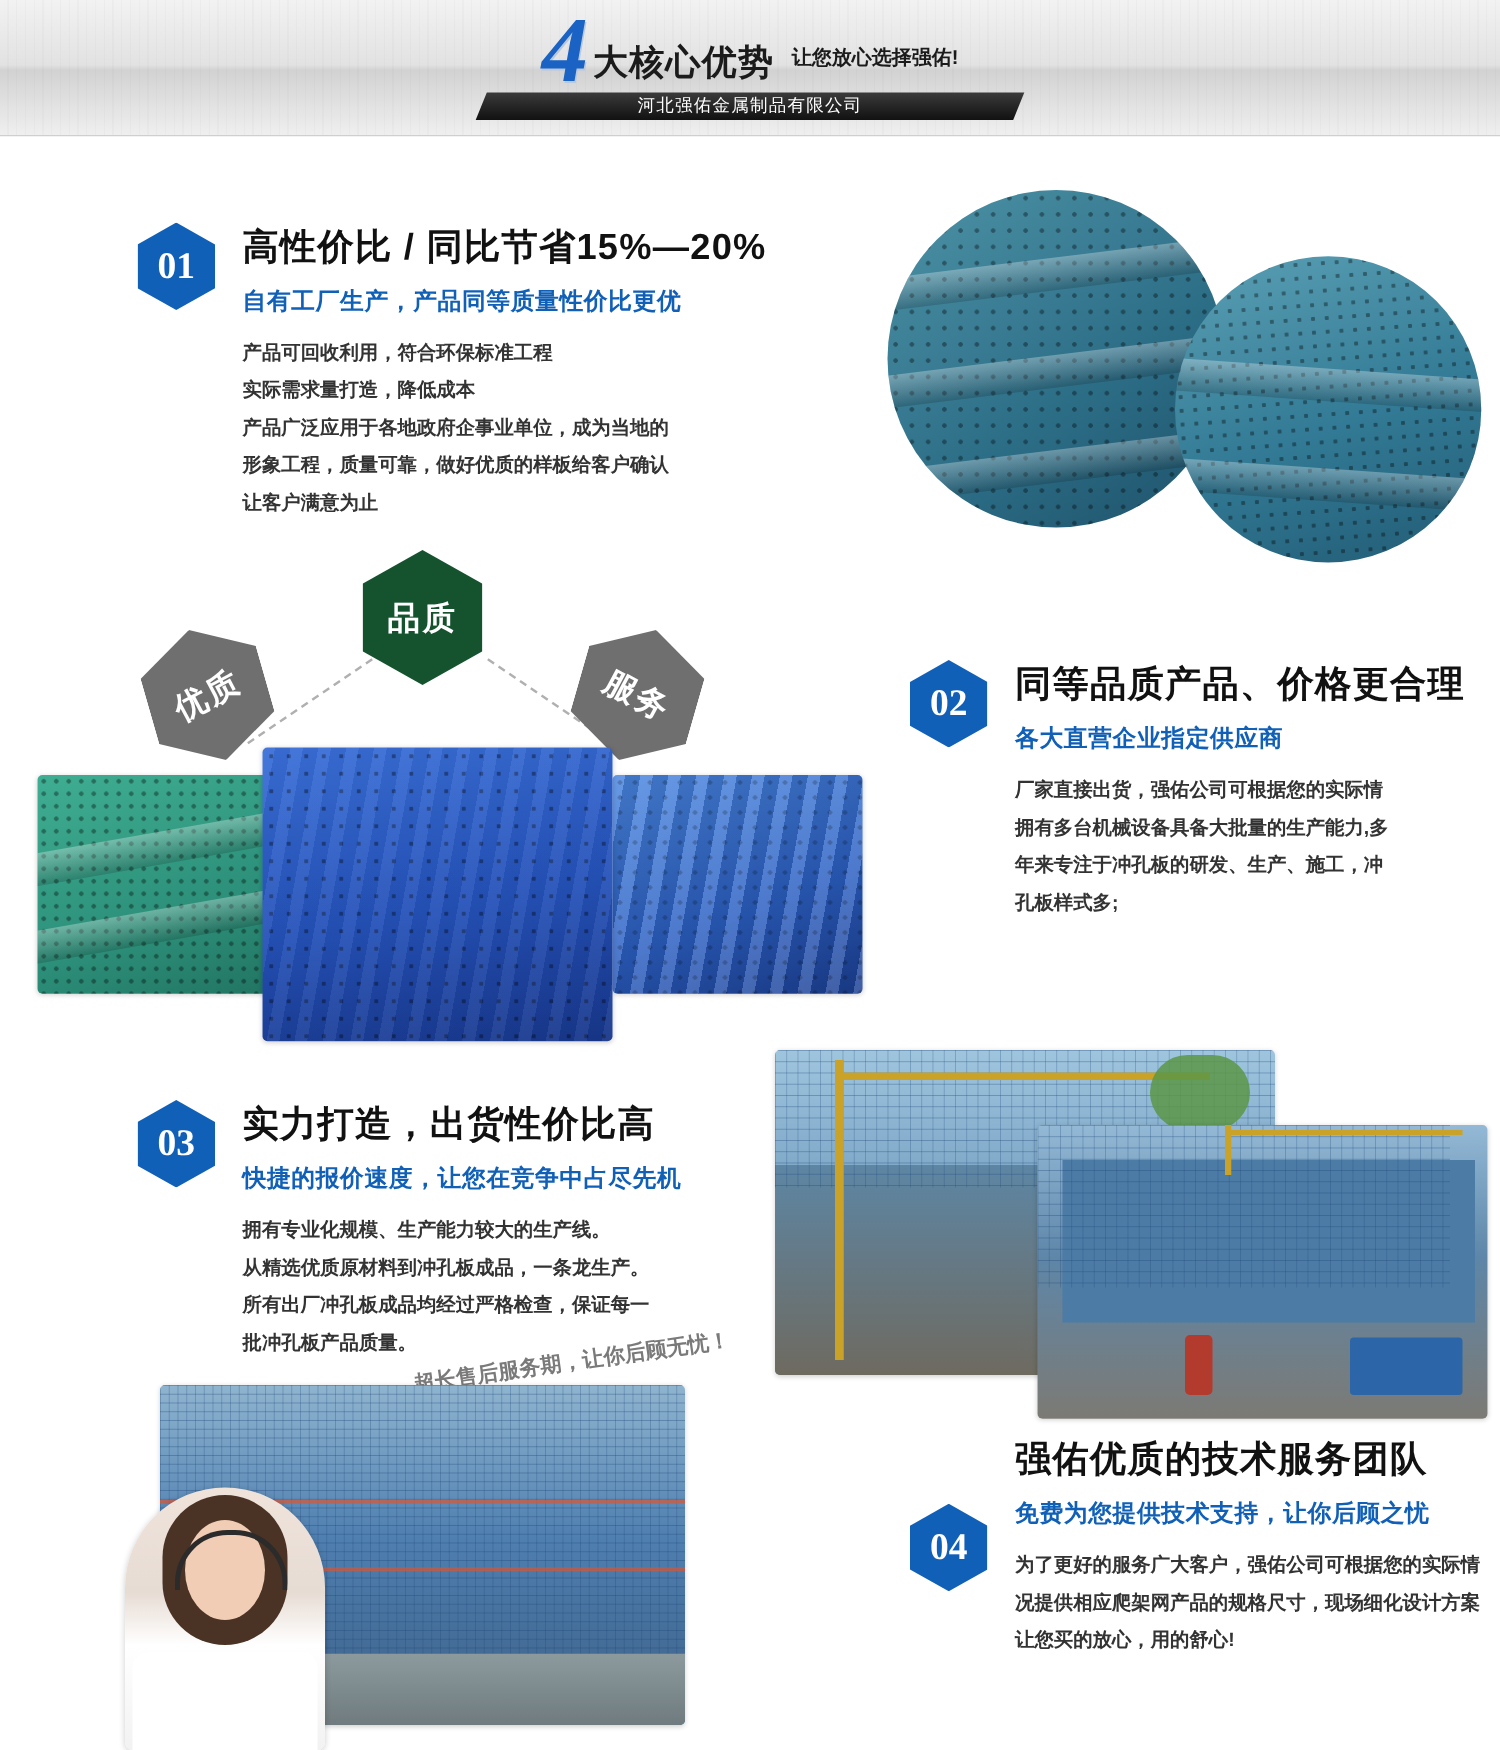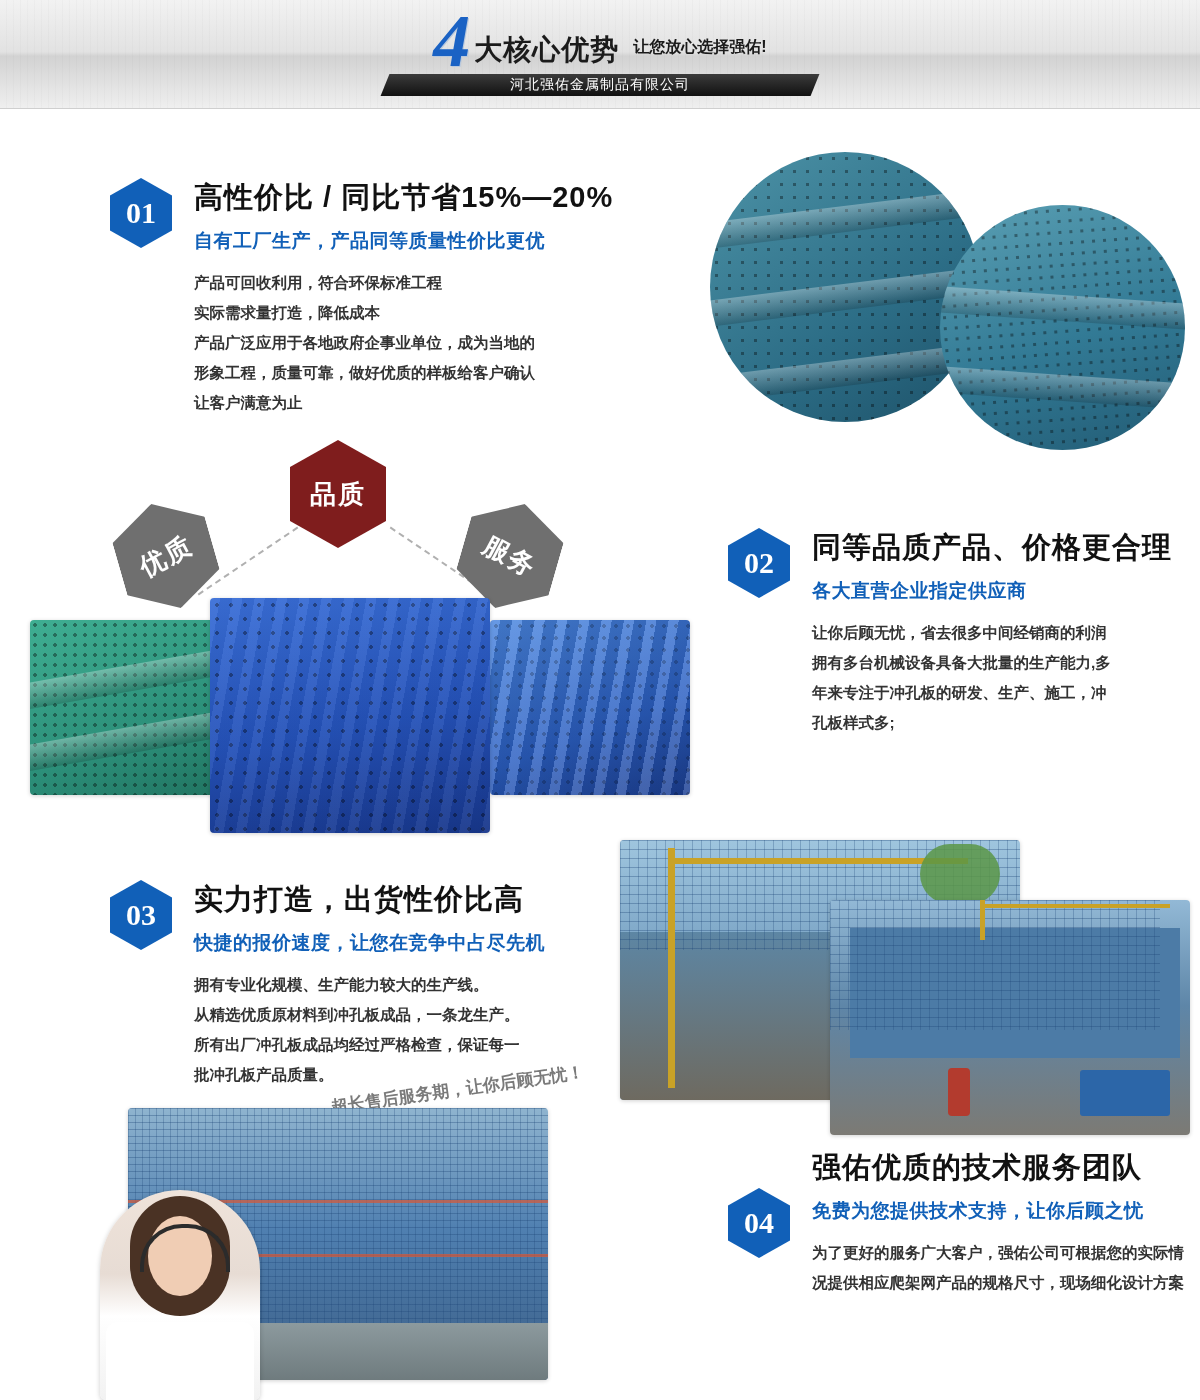"品质" .qh-mid { background: #7f1d1d -> #14532d }
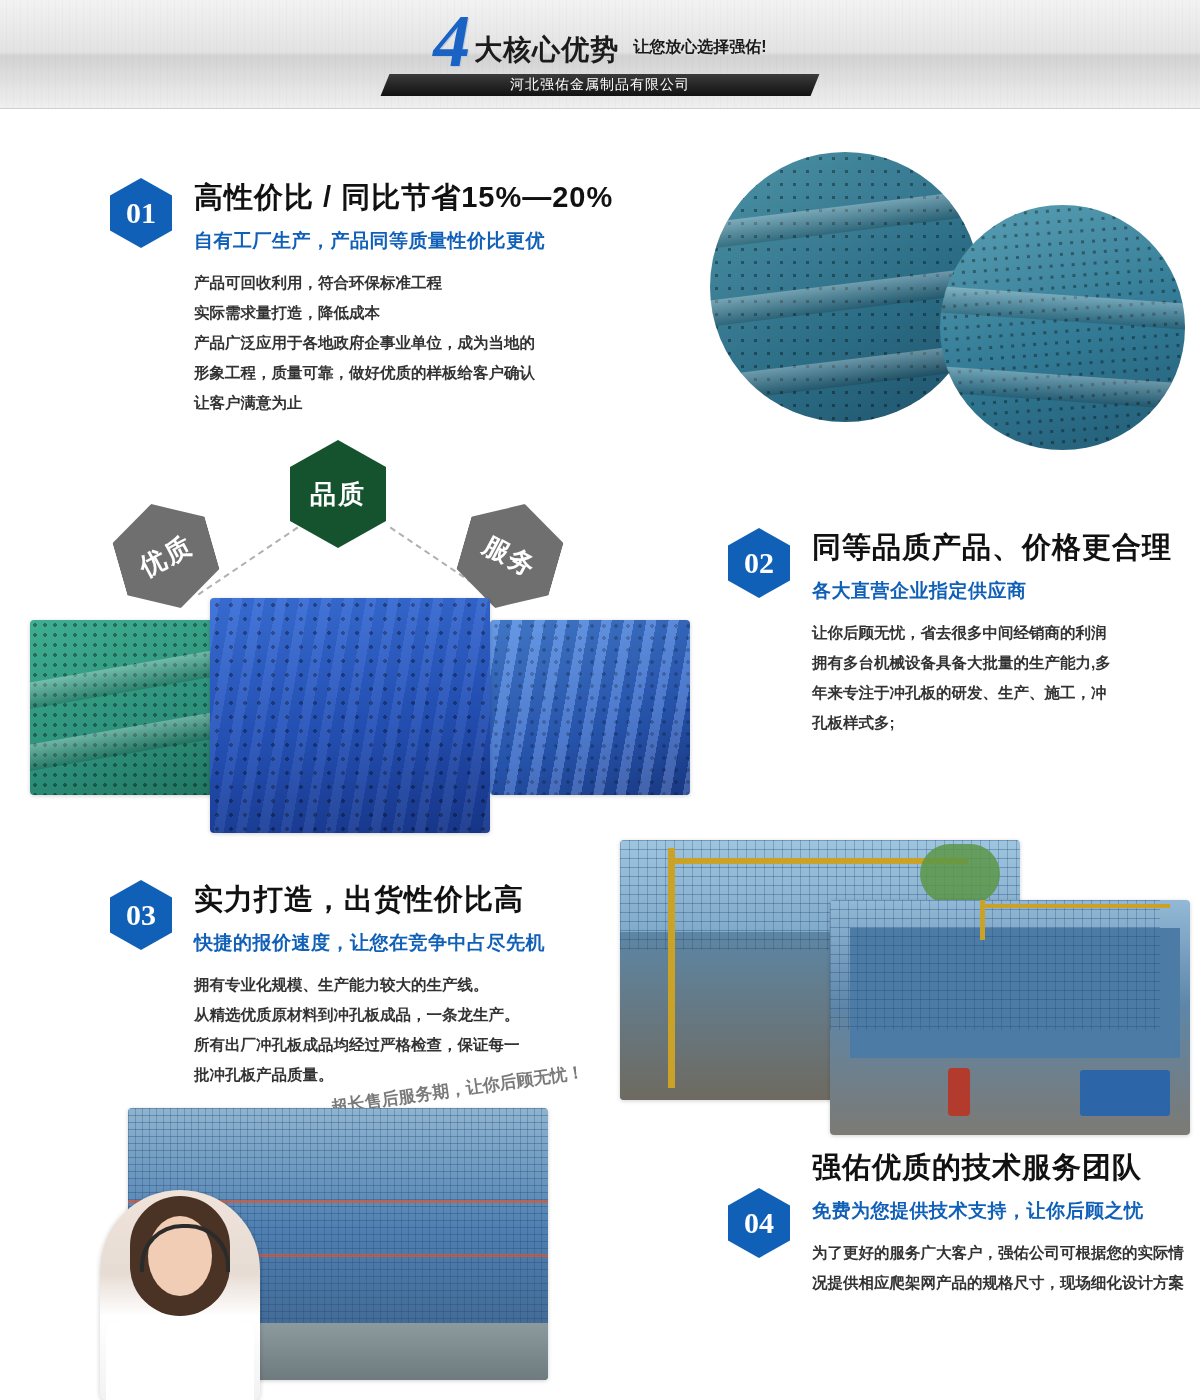"让你后顾无忧，省去很多中间经销商的利润" div { text: 让你后顾无忧，省去很多中间经销商的利润 -> 厂家直接出货，强佑公司可根据您的实际情 }
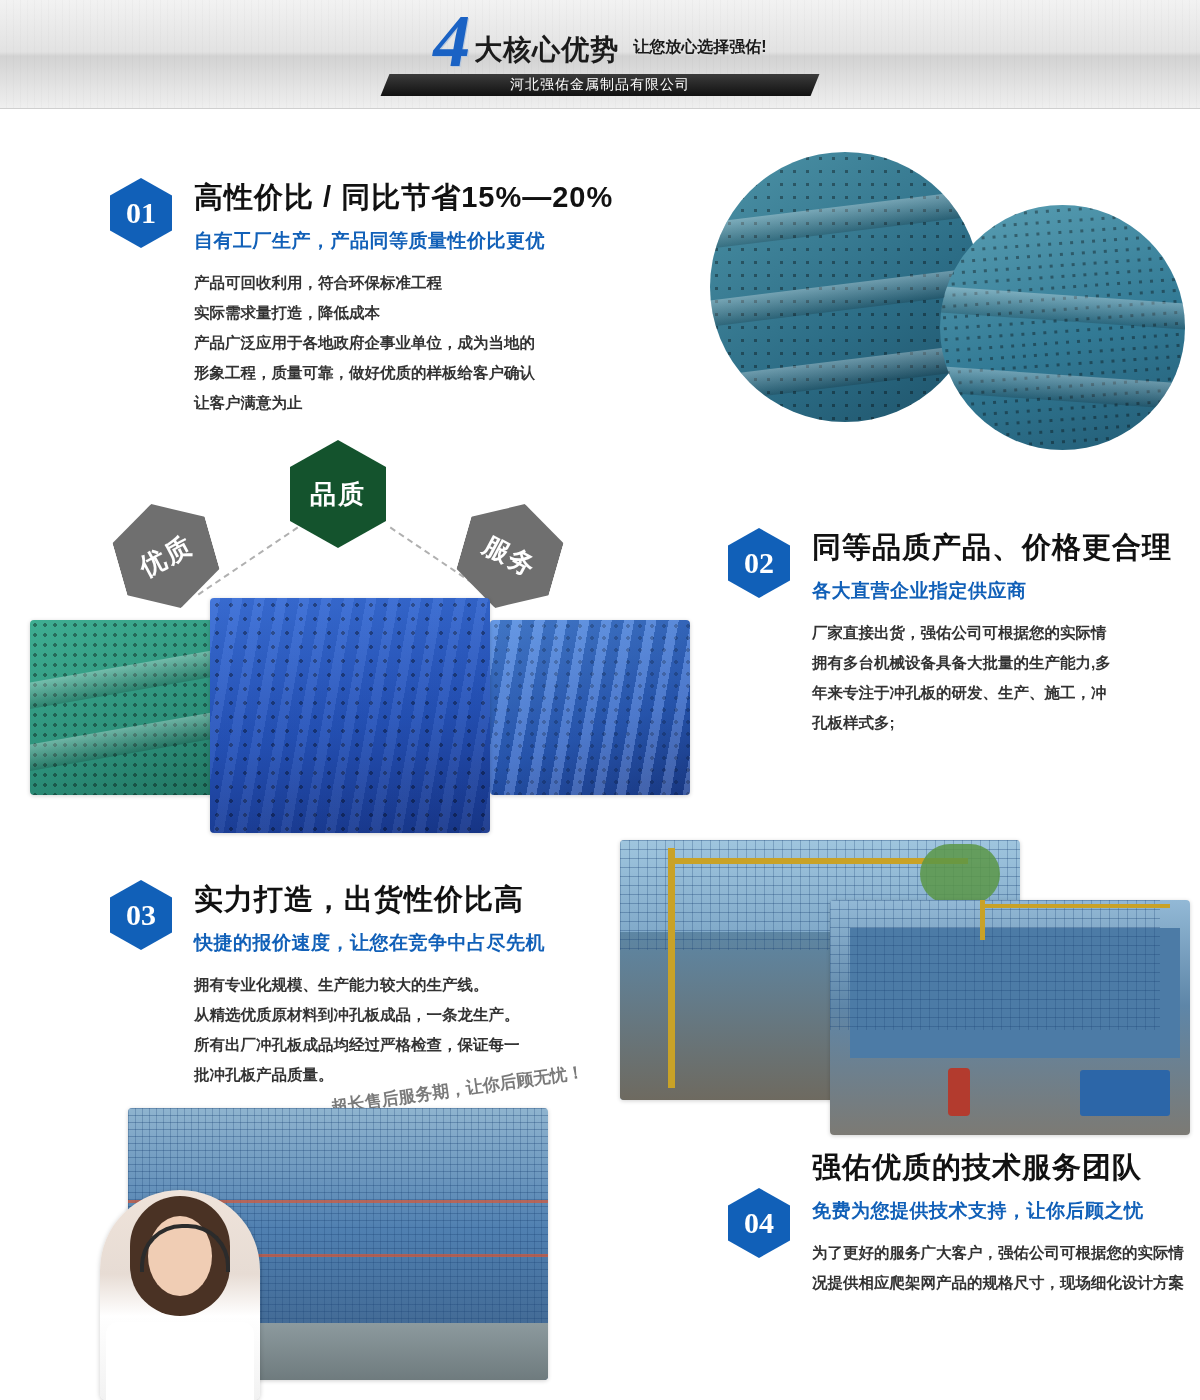"让您买的放心，用的舒心!" div { html: none -> <div>让您买的放心，用的舒心!</div> }
